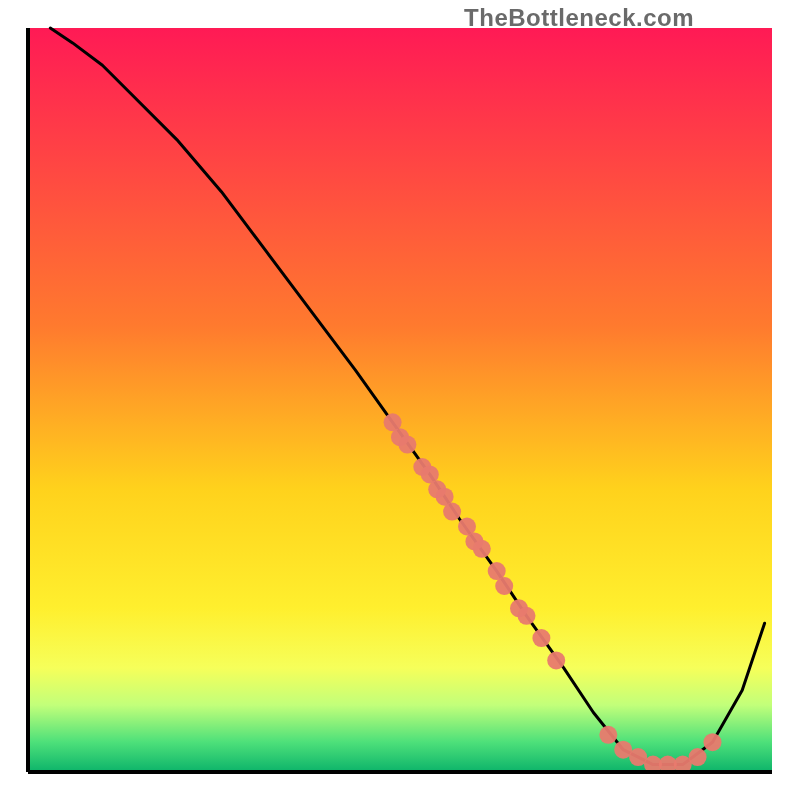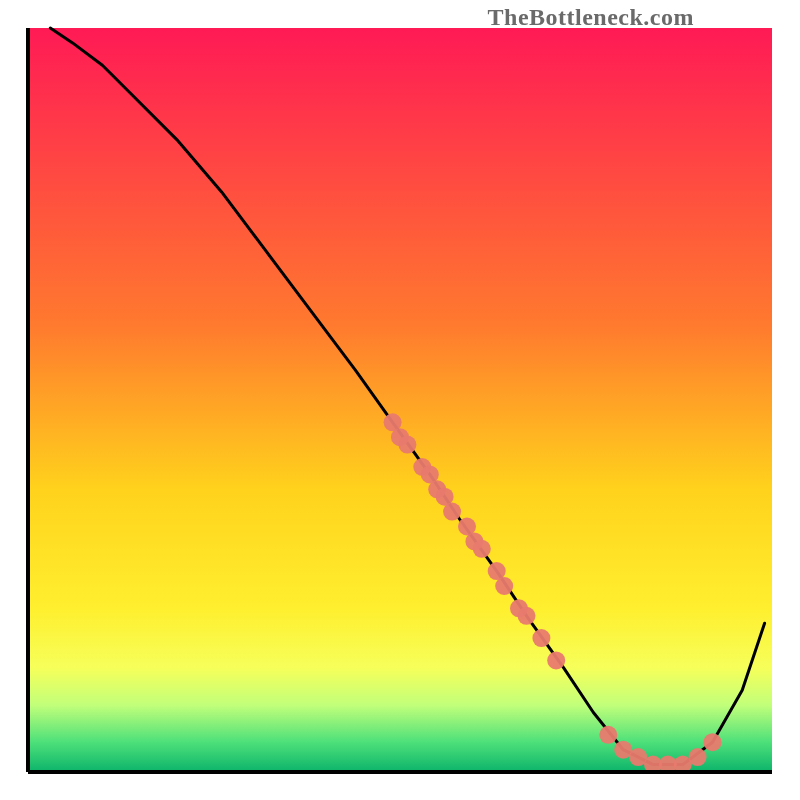"TheBottleneck.com" .chart-wrap { font-family: Liberation Serif, serif -> none }
